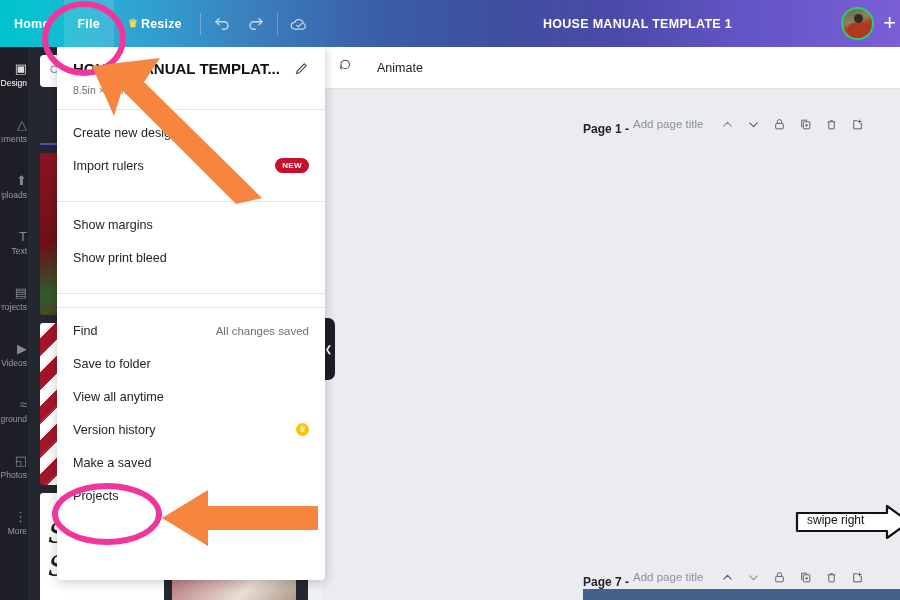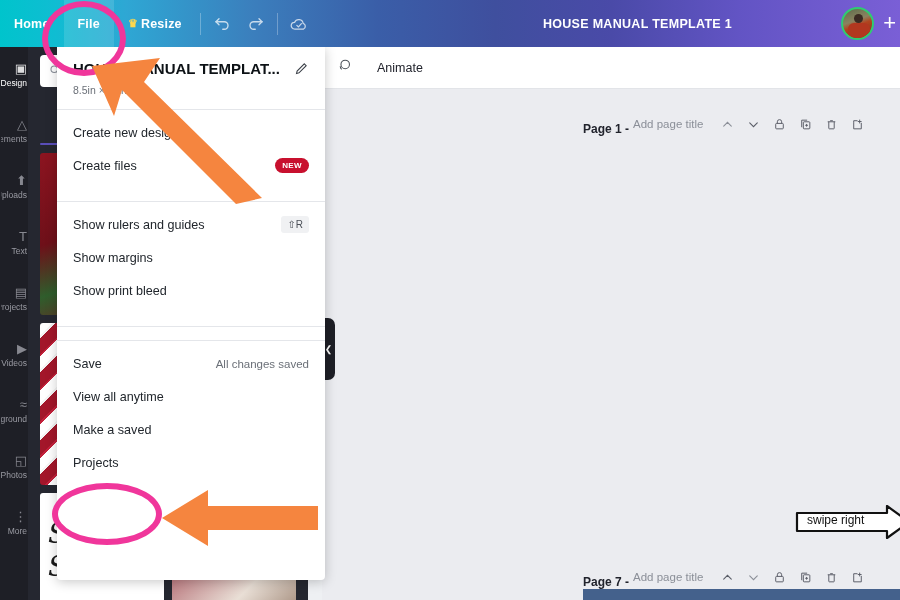"Create files" span { text: Create files -> Import rulers }
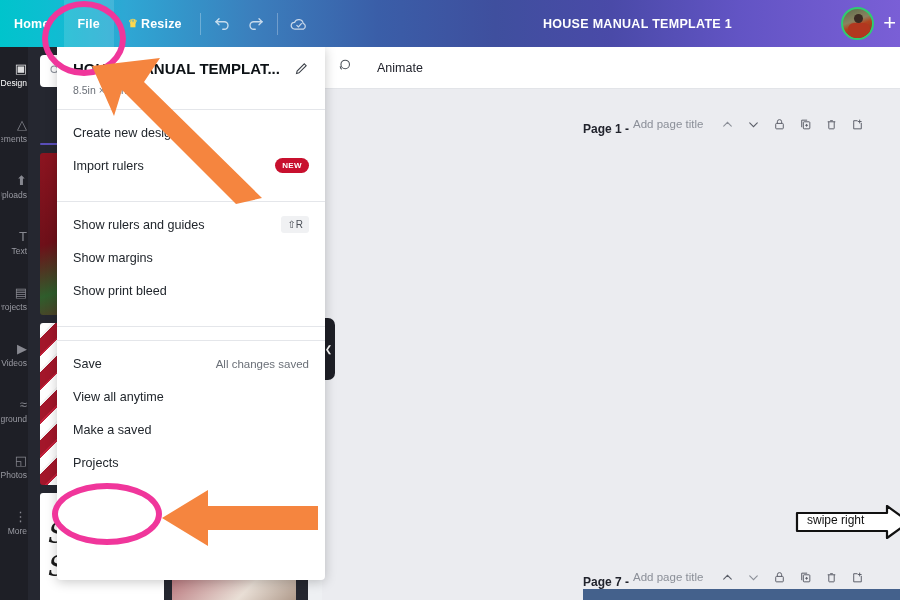"Show rulers and guides" div.fm-item { html: <div> <span>Show rulers and guides</span> <span>⇧R</span> </div> -> none }
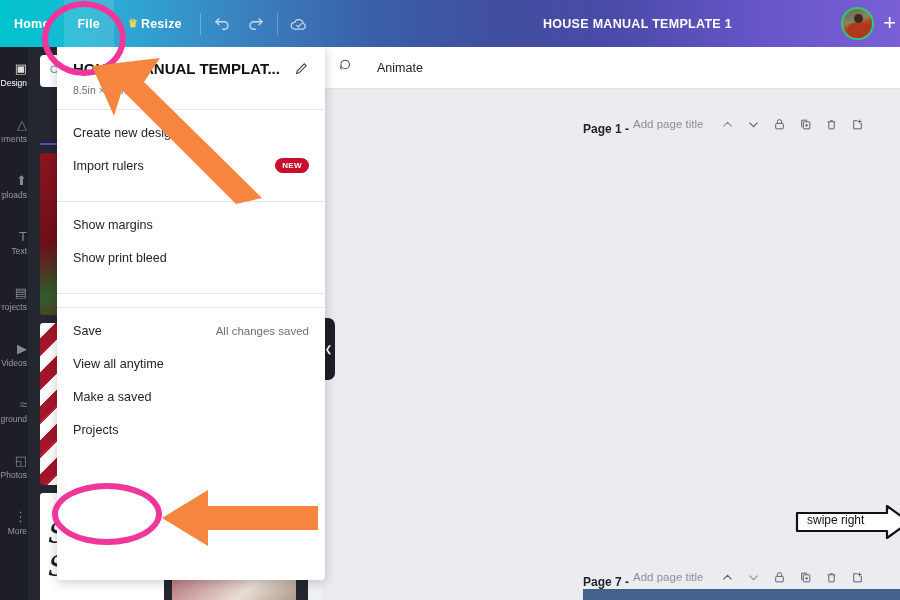"Save" span { text: Save -> Find }
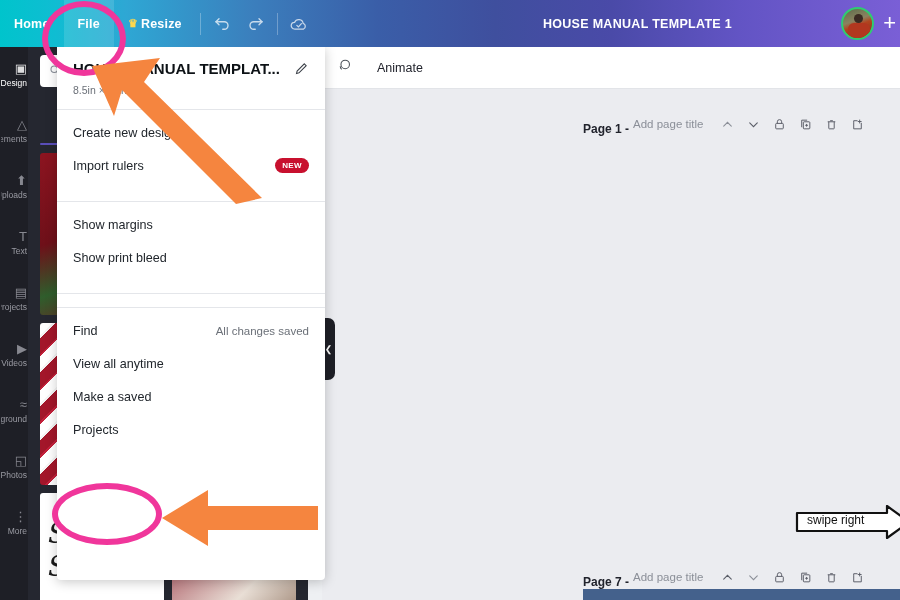"Save to folder" div.fm-item { html: none -> <div> <span>Save to folder</span> </div> }
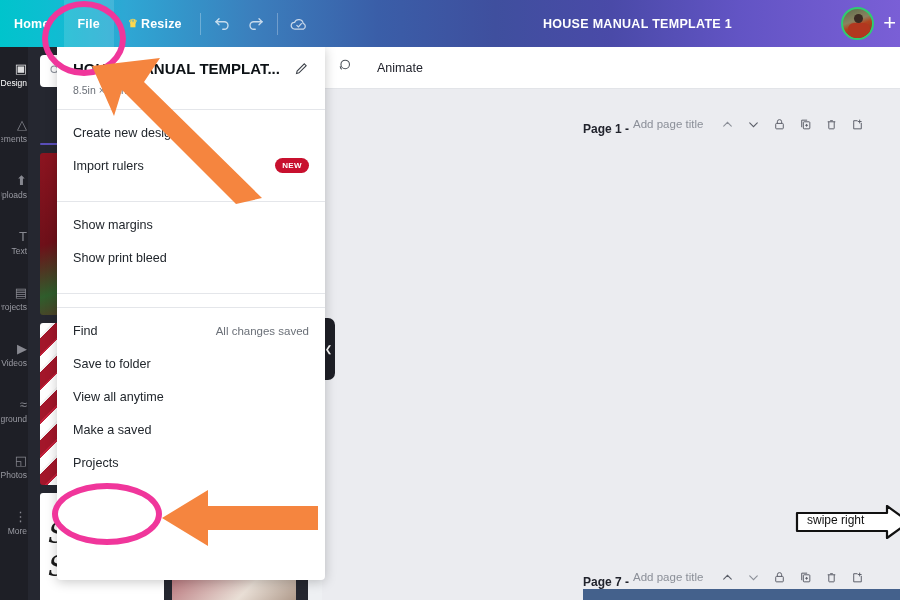"Version history" div.fm-item { html: none -> <div> <span>Version history</span> <span>♛</span> </div> }
